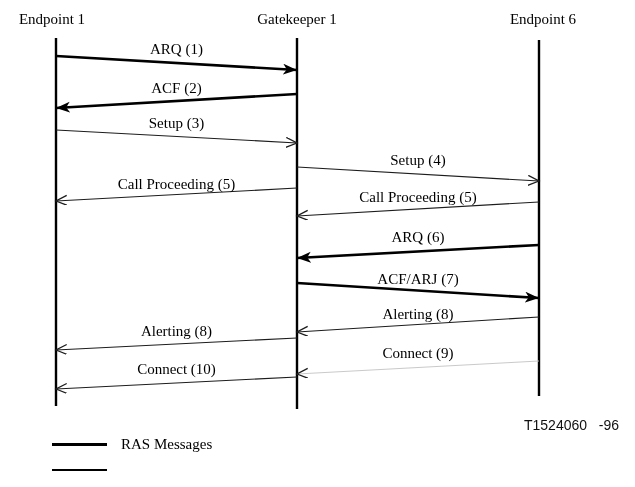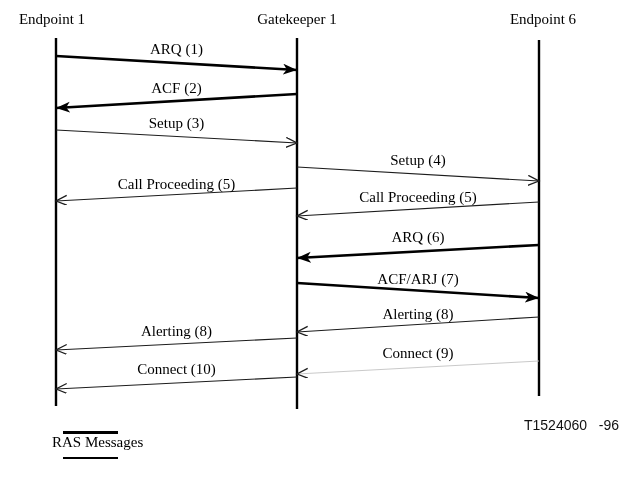"RAS Messages" .legend-row { flex-direction: column -> none }
